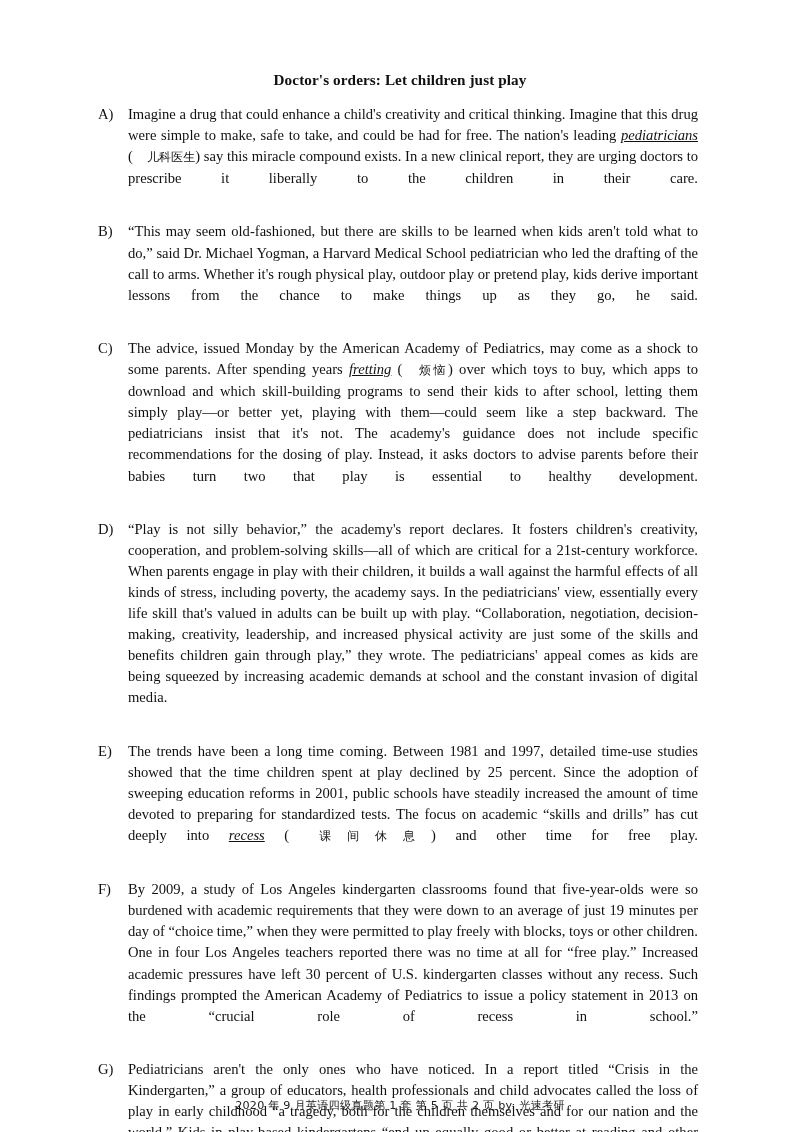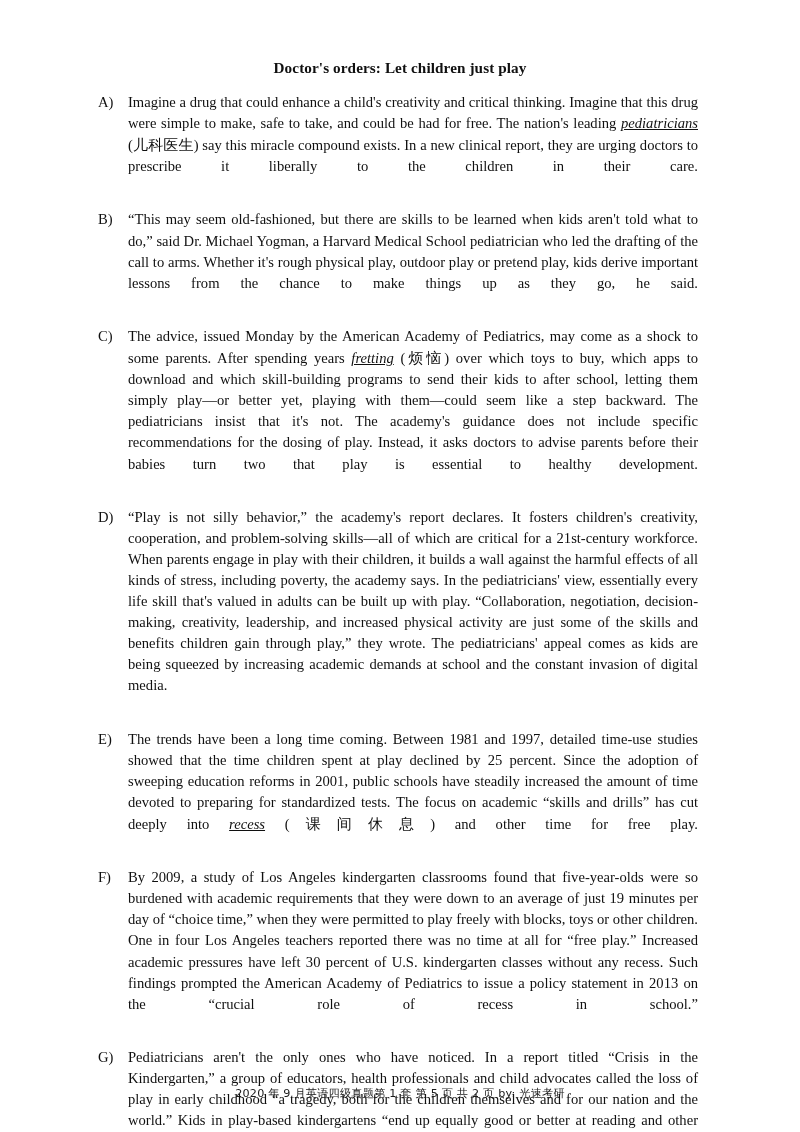"Doctor's orders: Let children just" .doc-title { margin: 0 -> 12px }
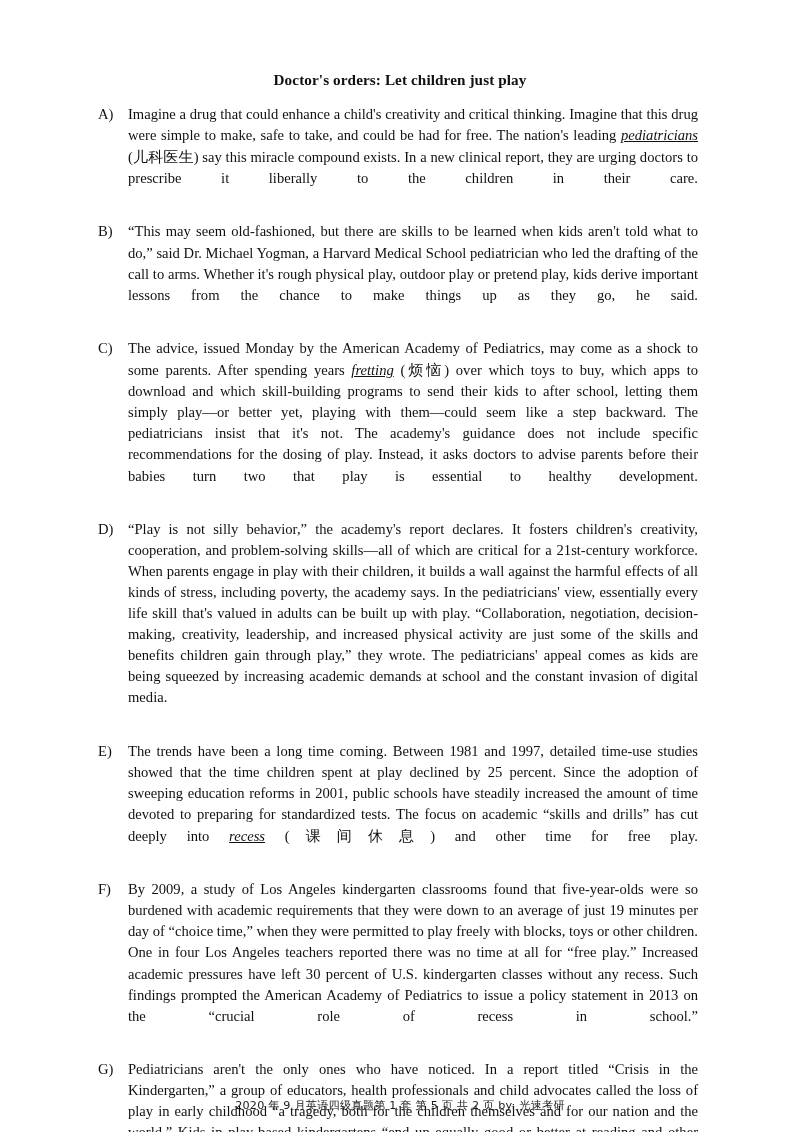"儿科医生" .cn { font-family: Liberation Sans, sans-serif -> Liberation Serif, serif; font-size: 15px -> 12px; margin-left: none -> 14px }
